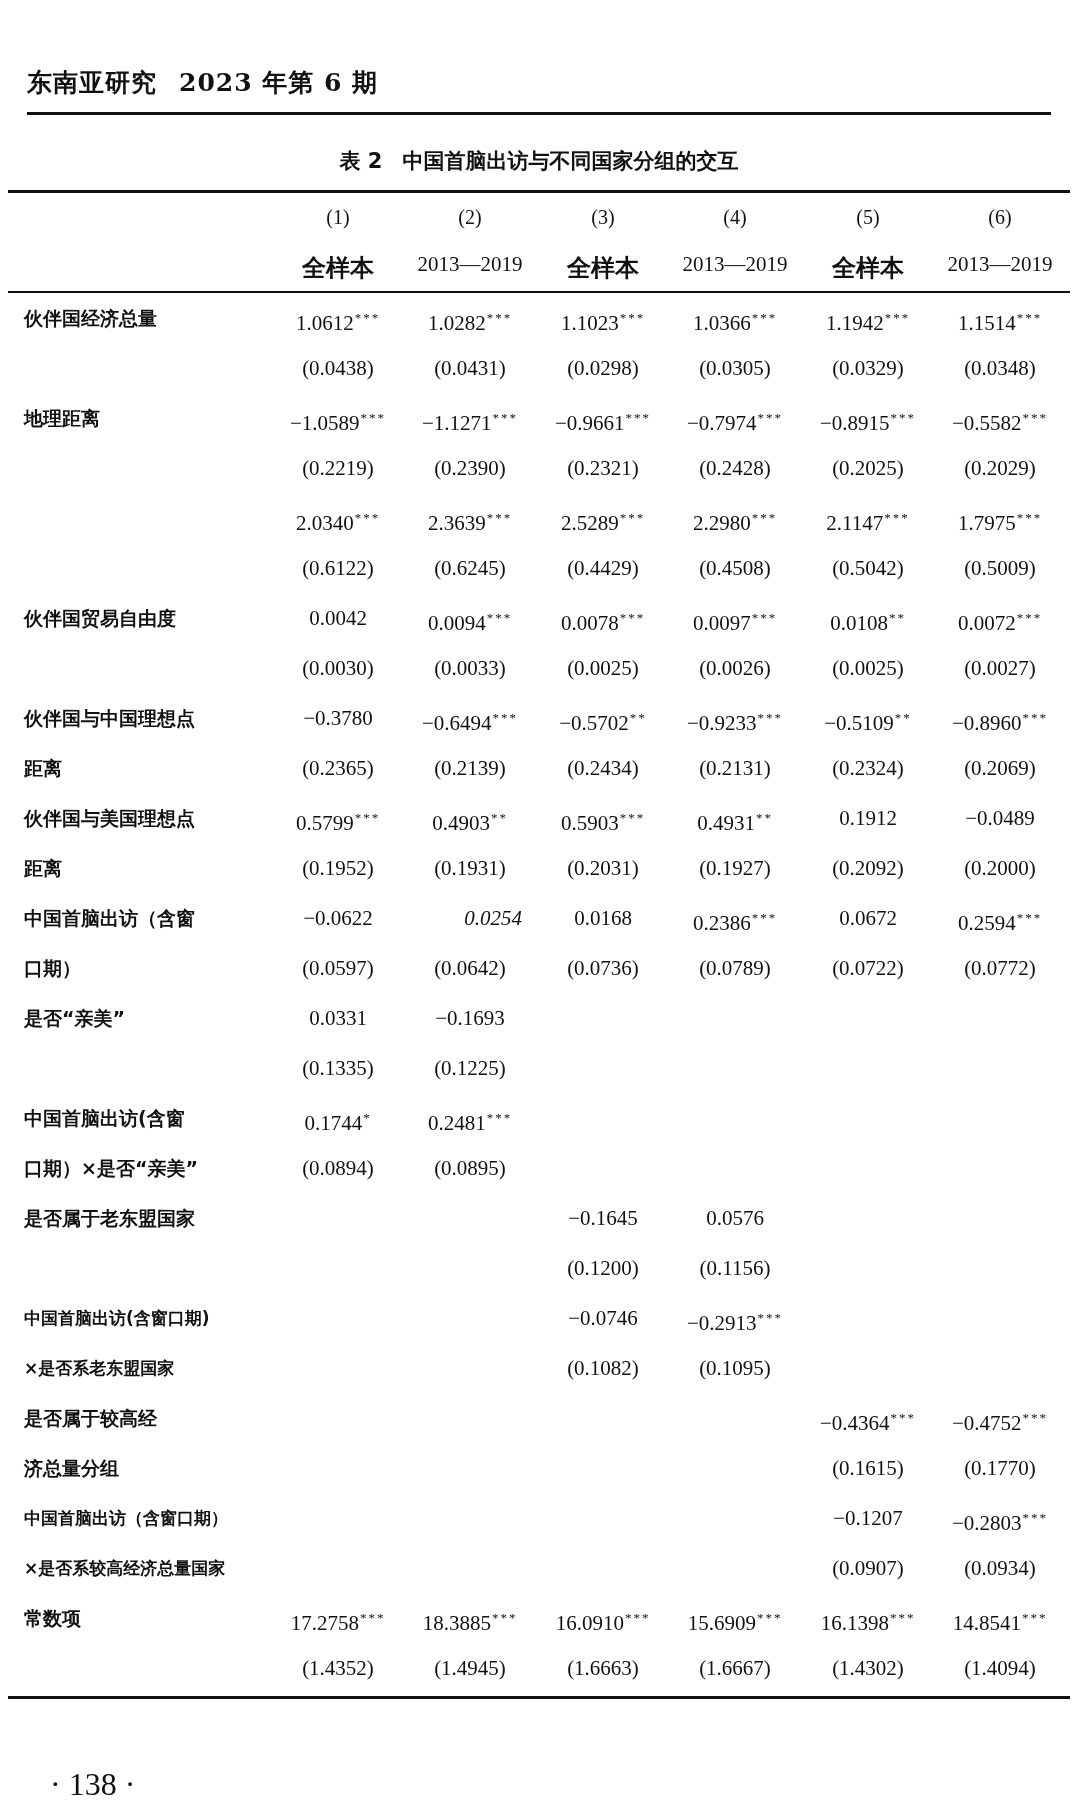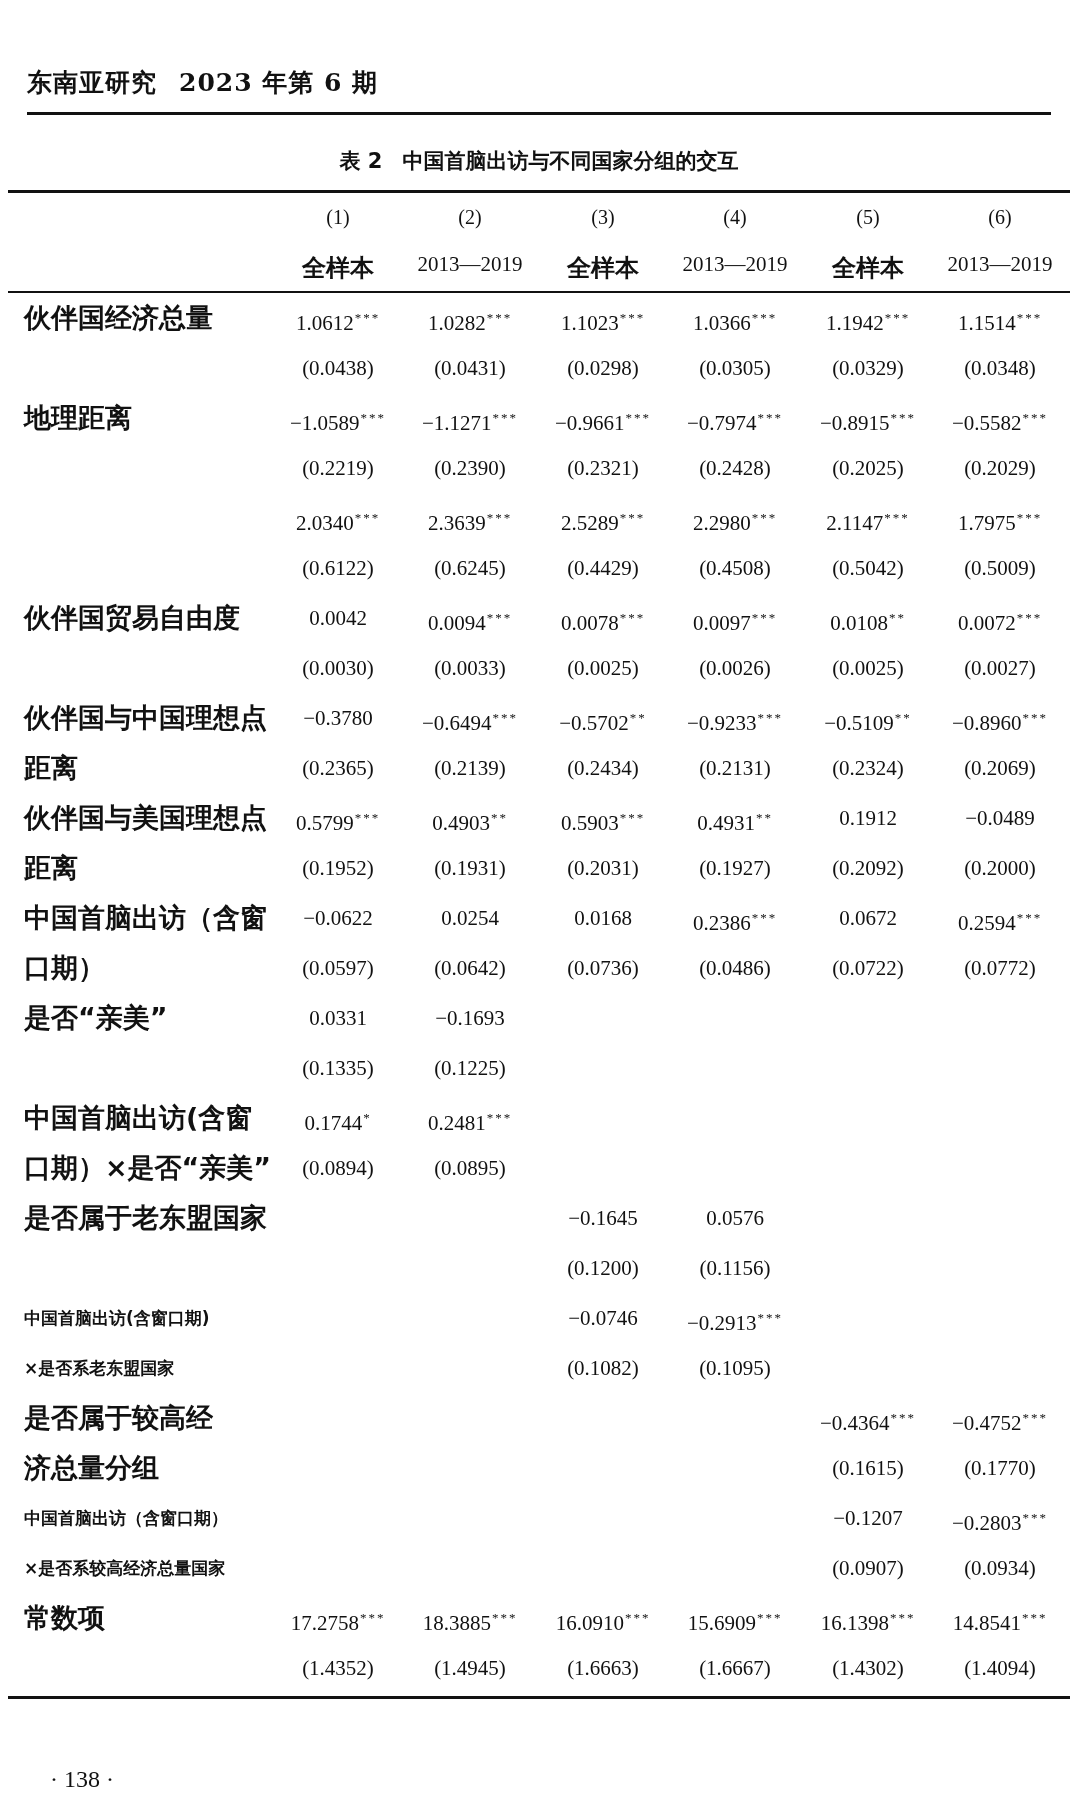"伙伴国经济总量" .row .label { font-size: 27px -> 19px }
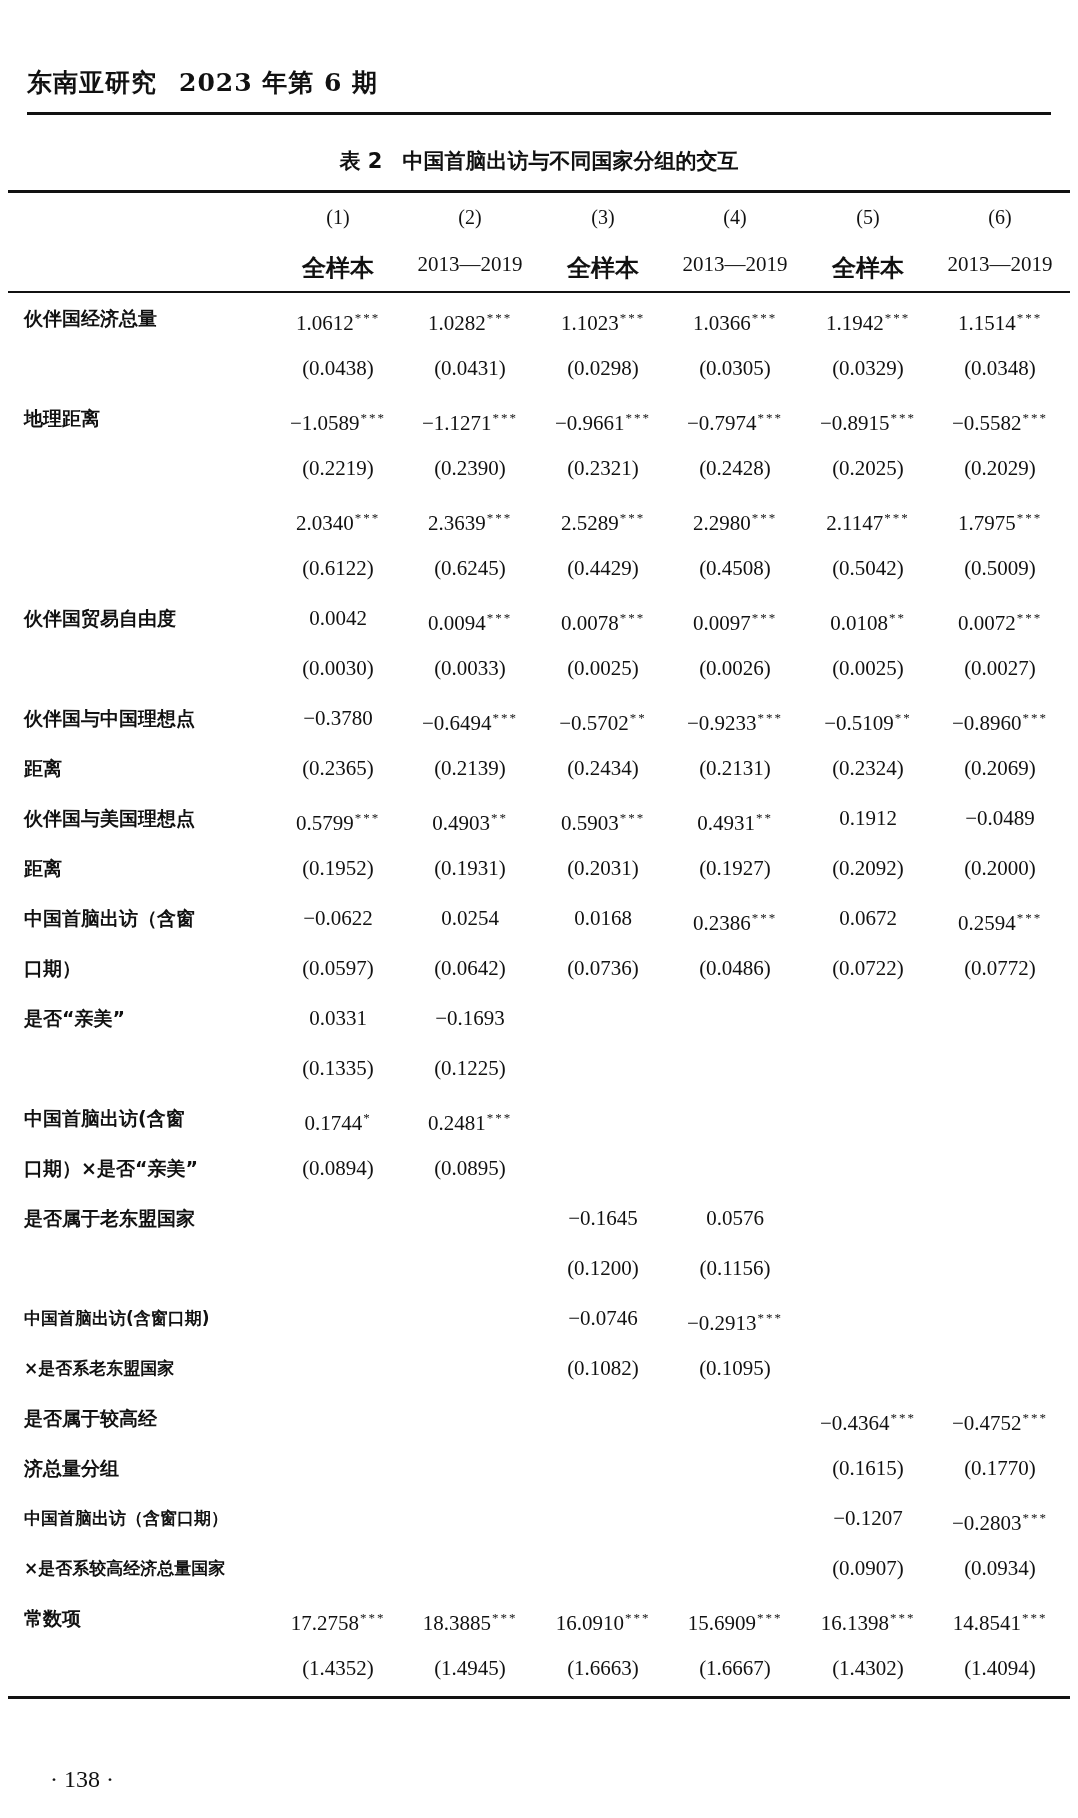"0.0254" div.cell { font-style: none -> italic; left: 404px -> 427px }
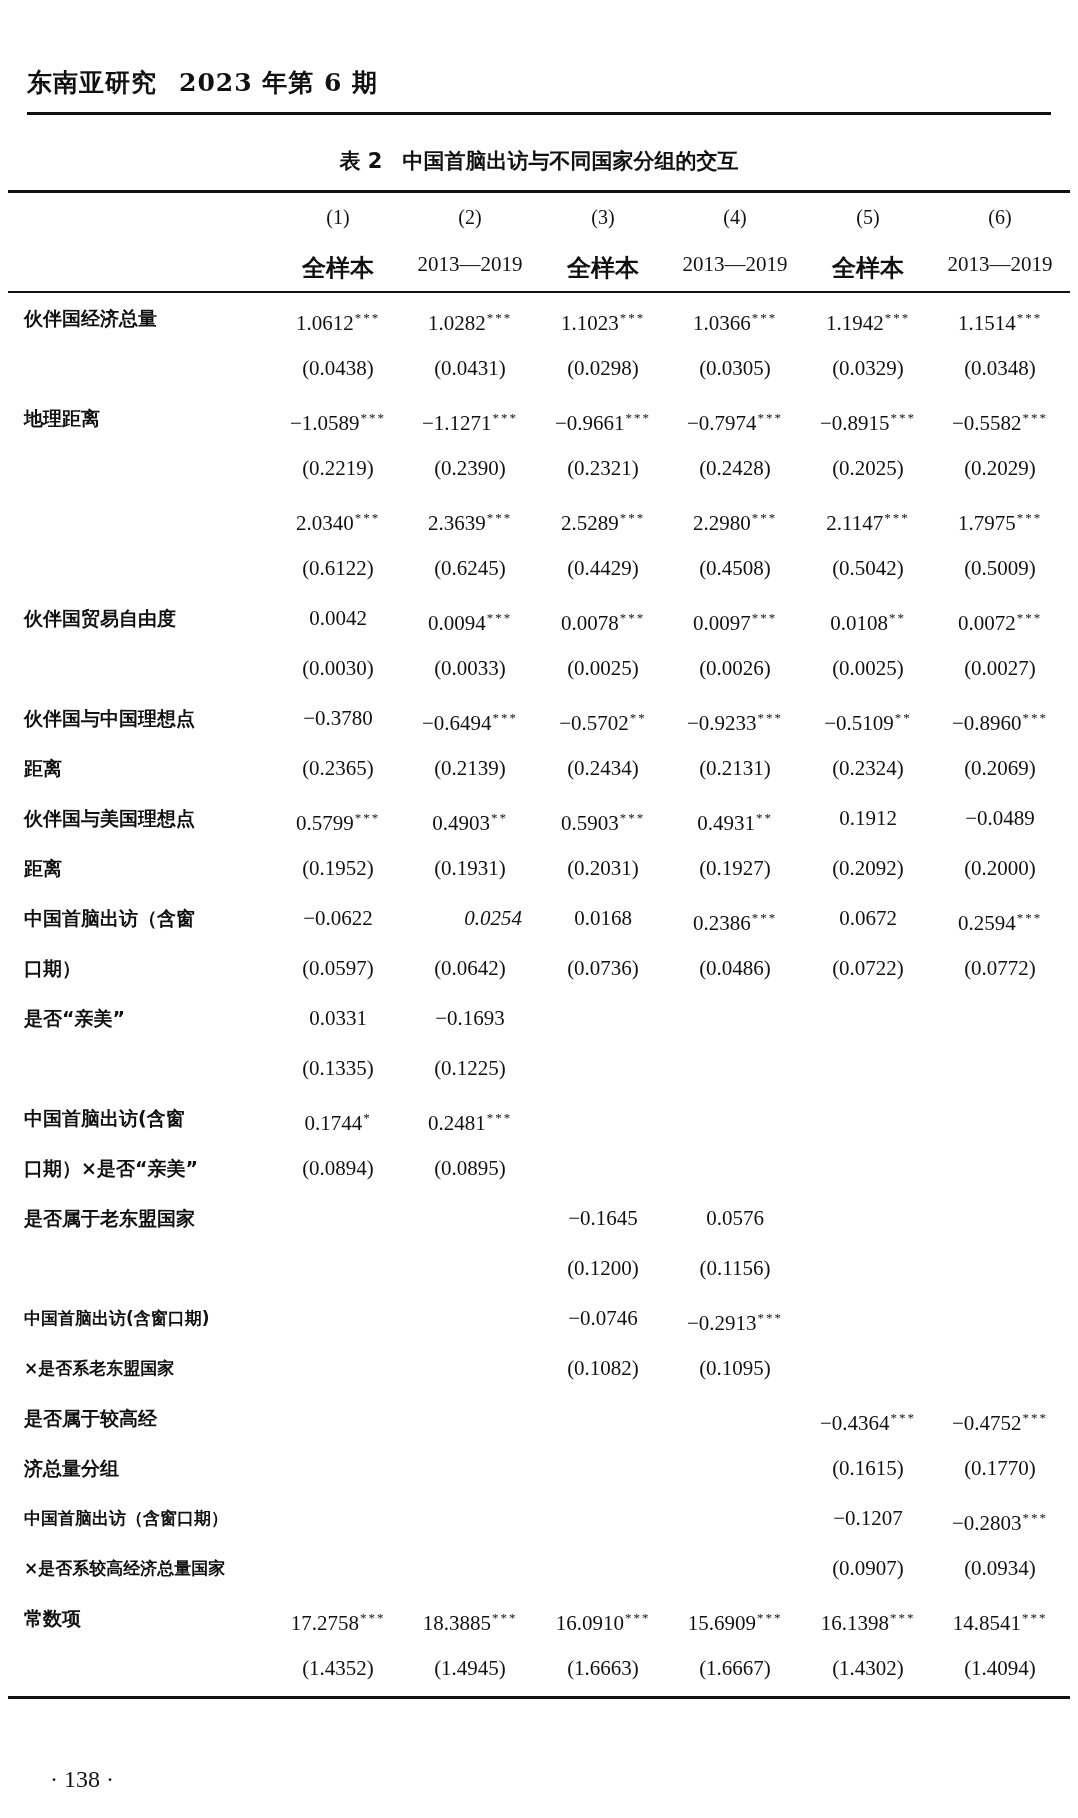"(0.0486)" span { text: 0.0486 -> 0.0789 }
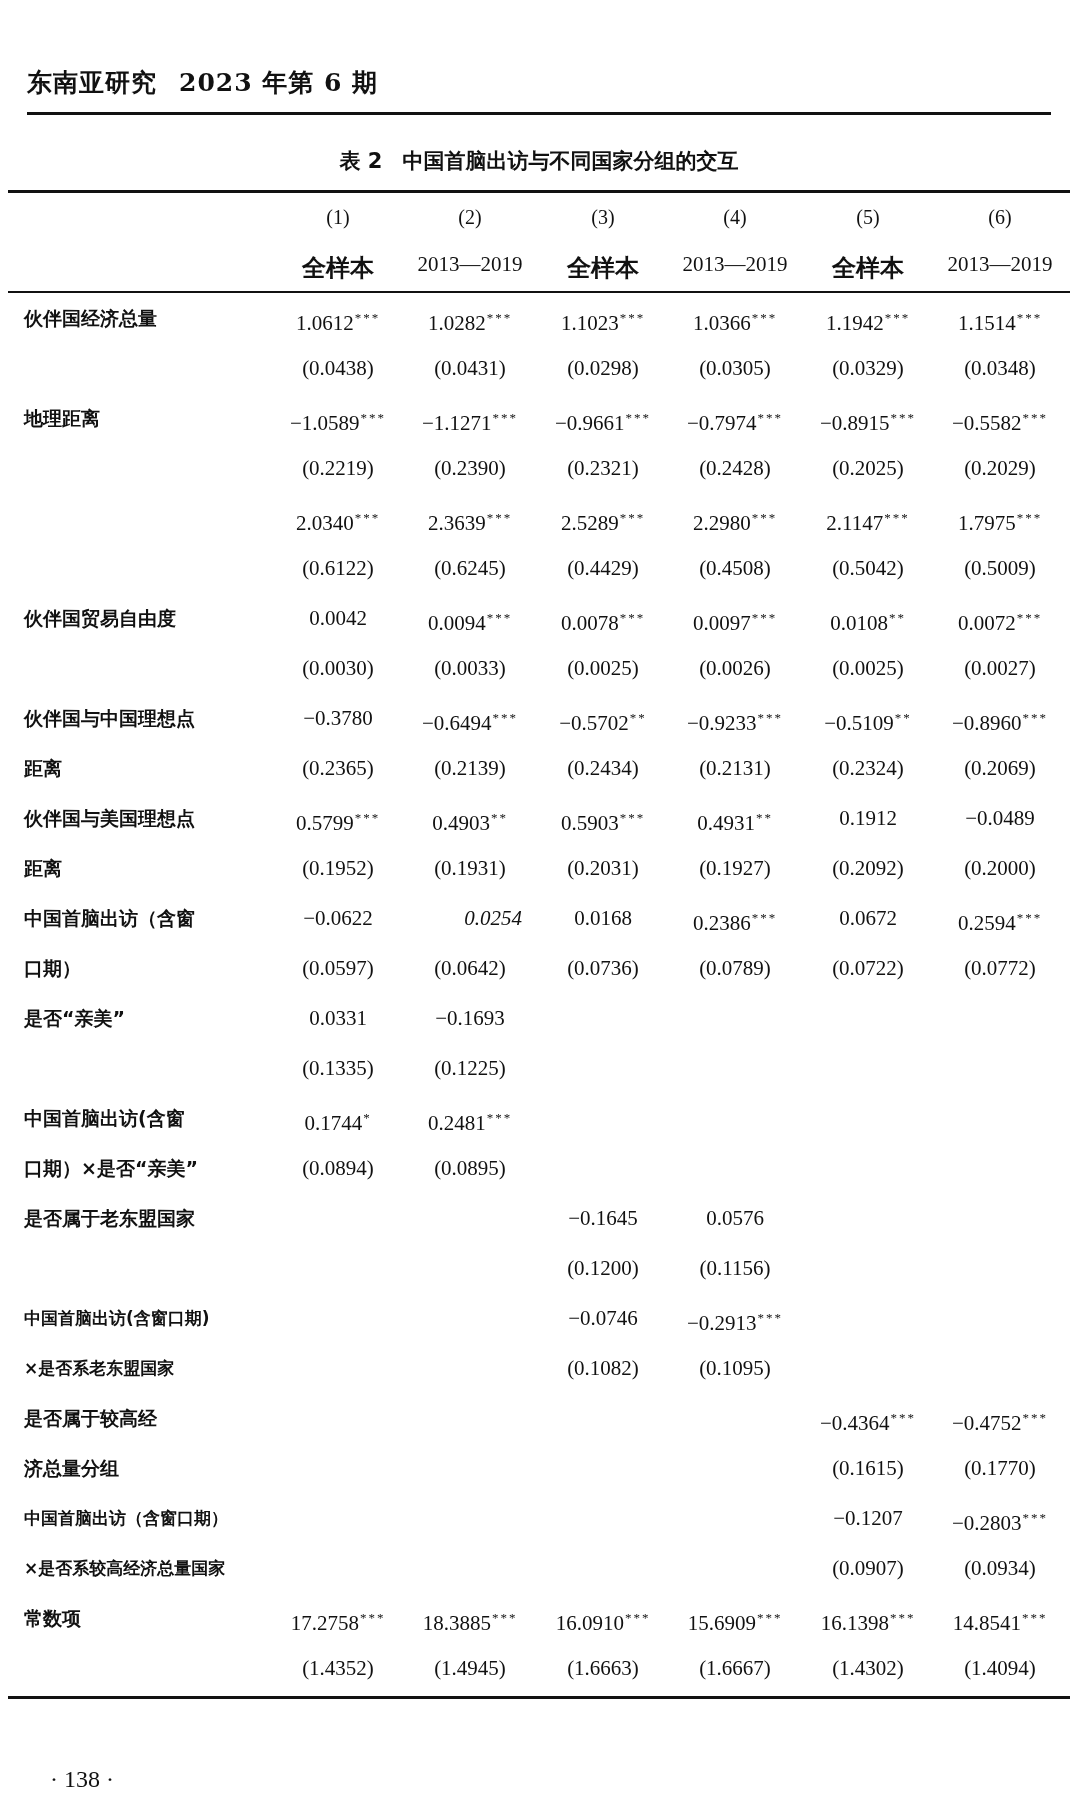"· 138 ·" .page-num { font-size: 24px -> 32px }
